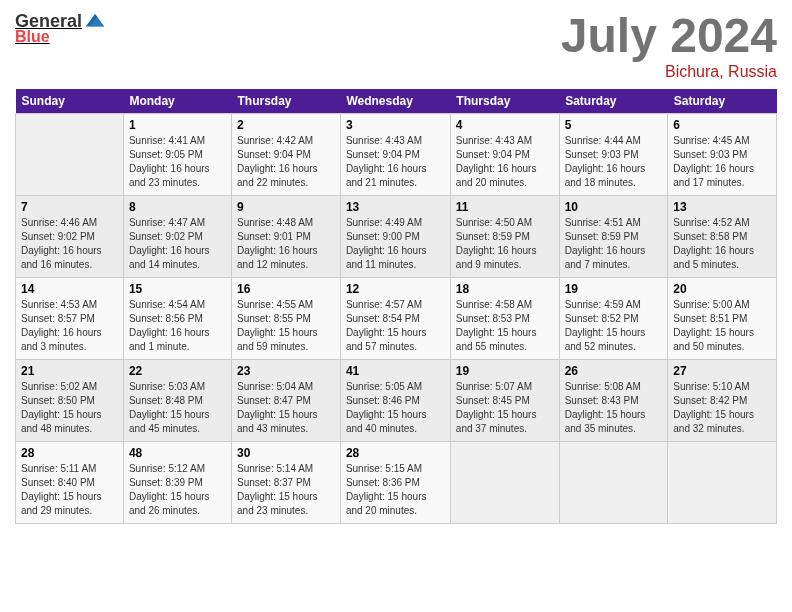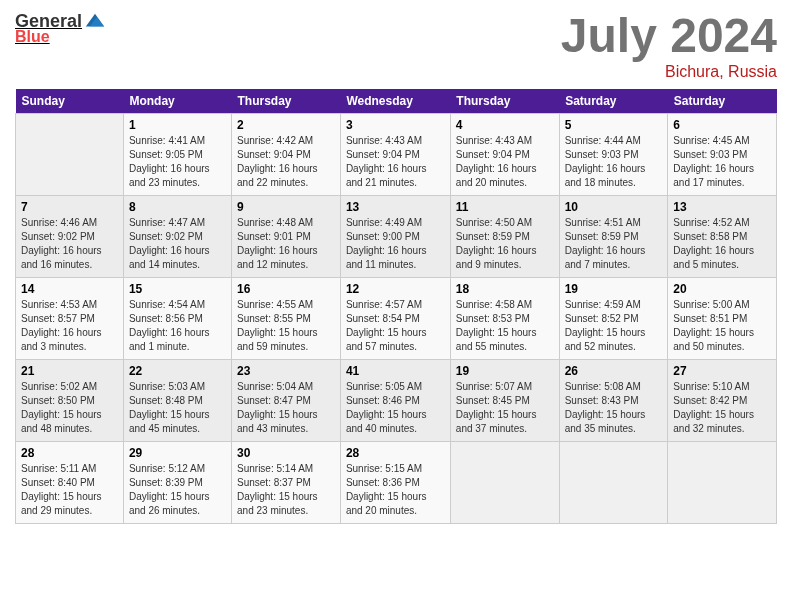"29" span.day-number { text: 29 -> 48 }
